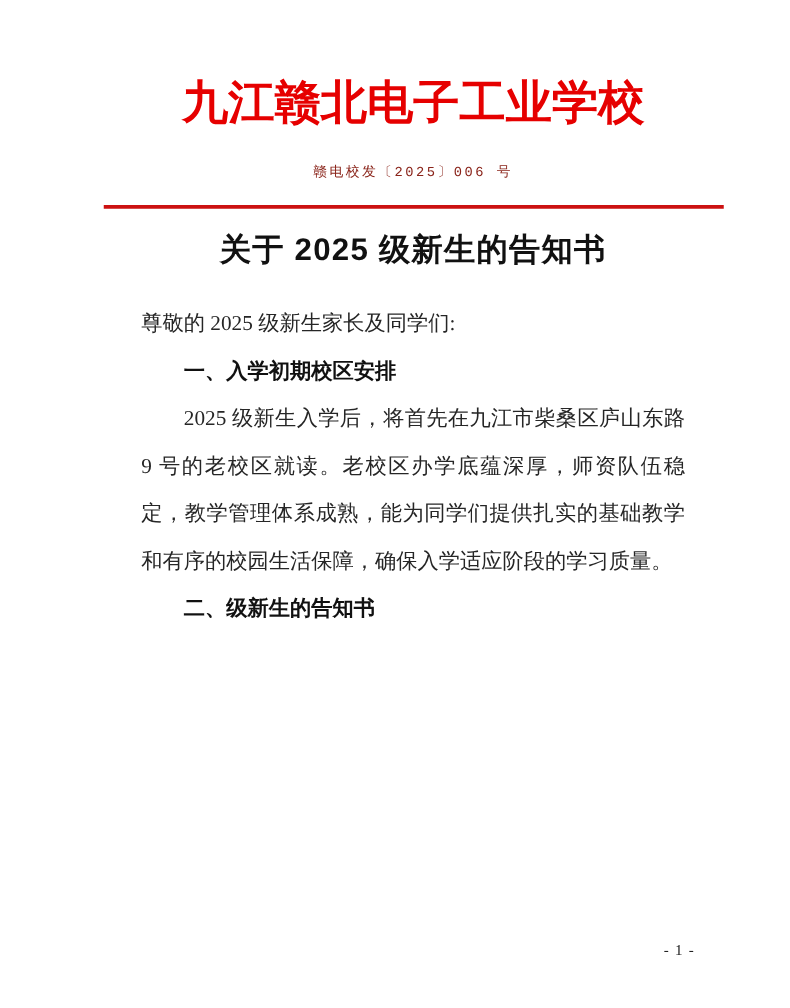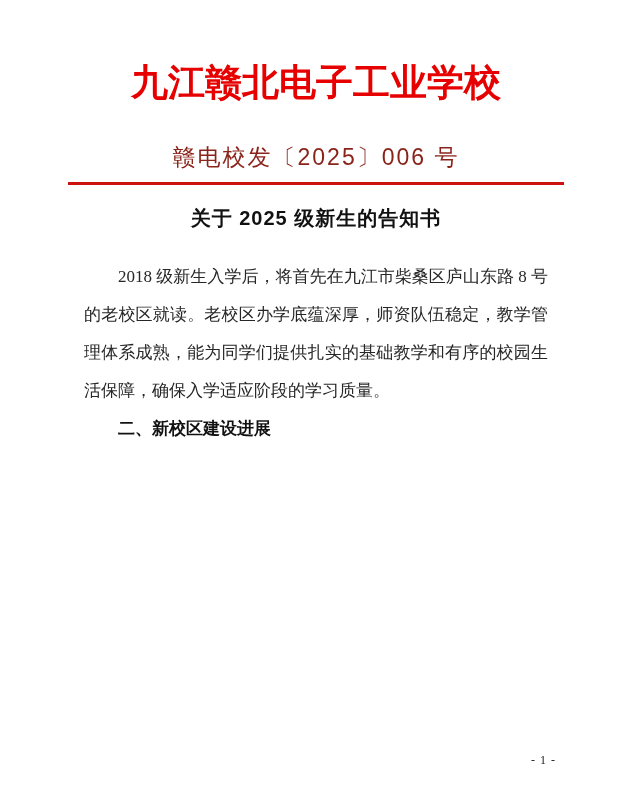"九江赣北电子工业学校" .page { padding-left: none -> 29px }
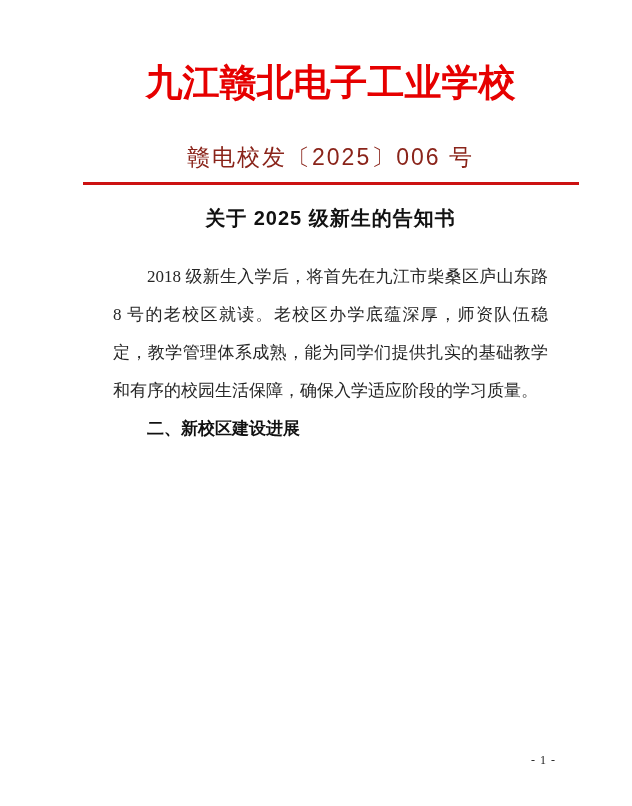"赣电校发〔2025〕006 号" .doc-number { font-family: Liberation Sans, sans-serif -> Liberation Mono, monospace; font-size: 23px -> 11px; margin-top: 40px -> 22px }
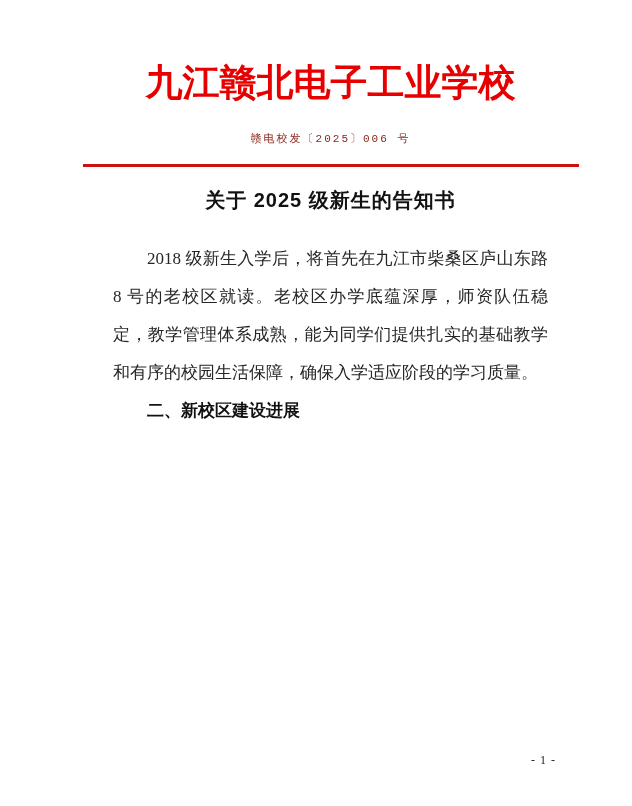"关于 2025 级新生的告知书" .doc-title { font-size: 20px -> 25px }
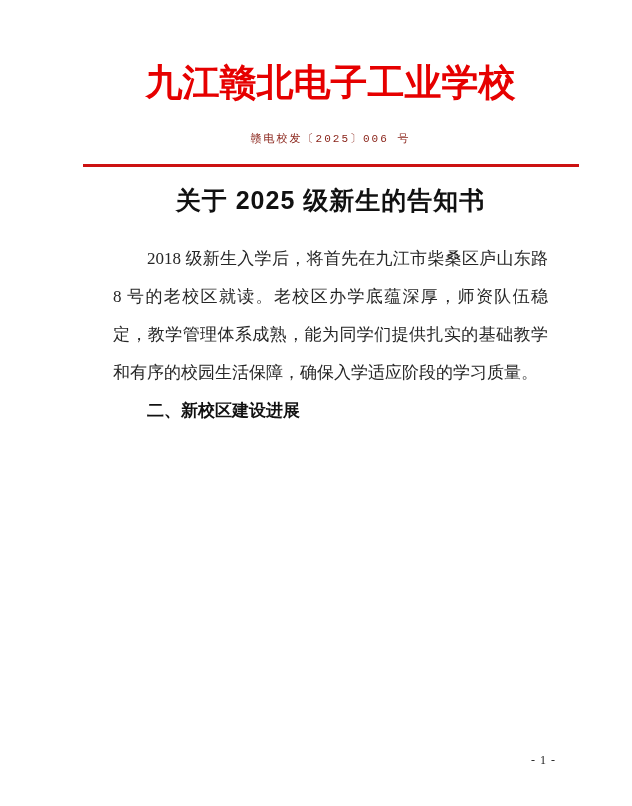"尊敬的 2025 级新生家长及同学们:" p.salutation { html: none -> <p>尊敬的 2025 级新生家长及同学们:</p> }
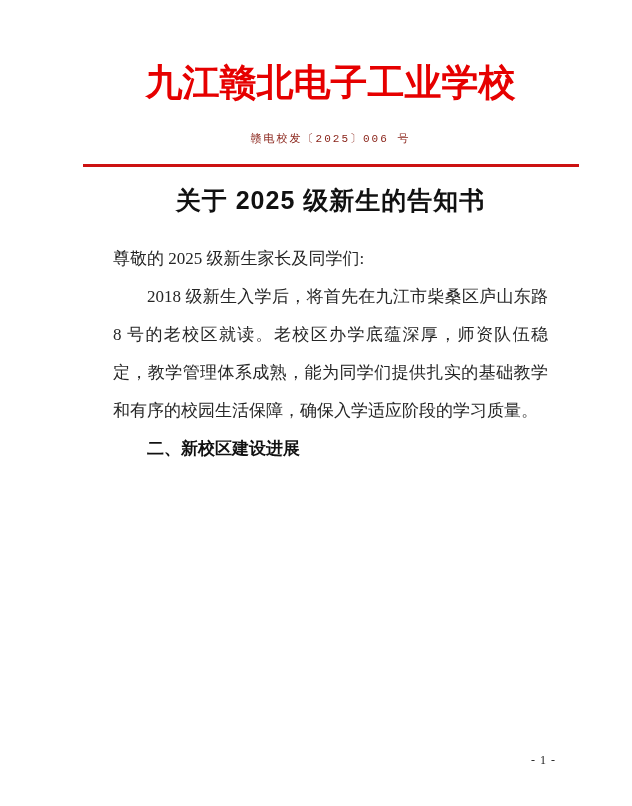"一、入学初期校区安排" p.body-heading { html: none -> <p>一、入学初期校区安排</p> }
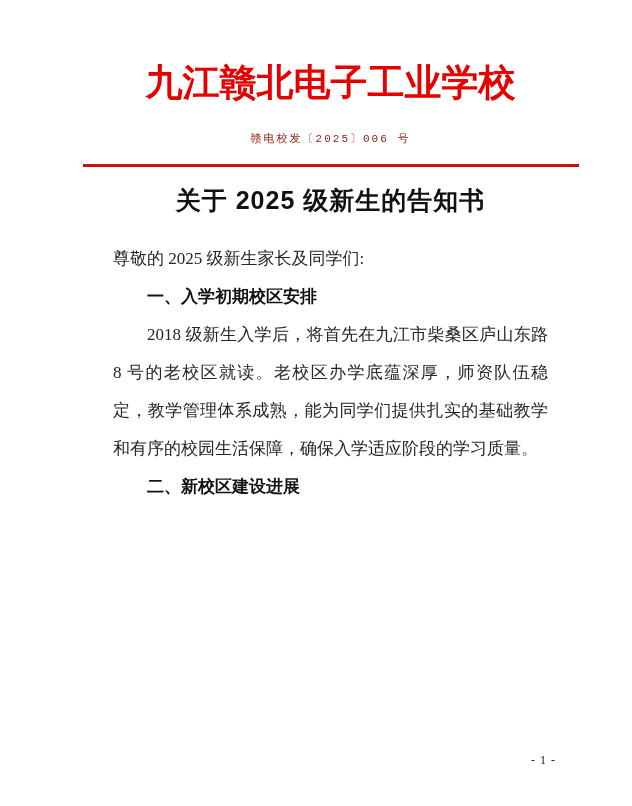"2018 级新生入学后，将首先在九江市柴桑区庐山东路 8" p.body-para { text: 2018 级新生入学后，将首先在九江市柴桑区庐山东路 8 -> 2025 级新生入学后，将首先在九江市柴桑区庐山东路 9 }
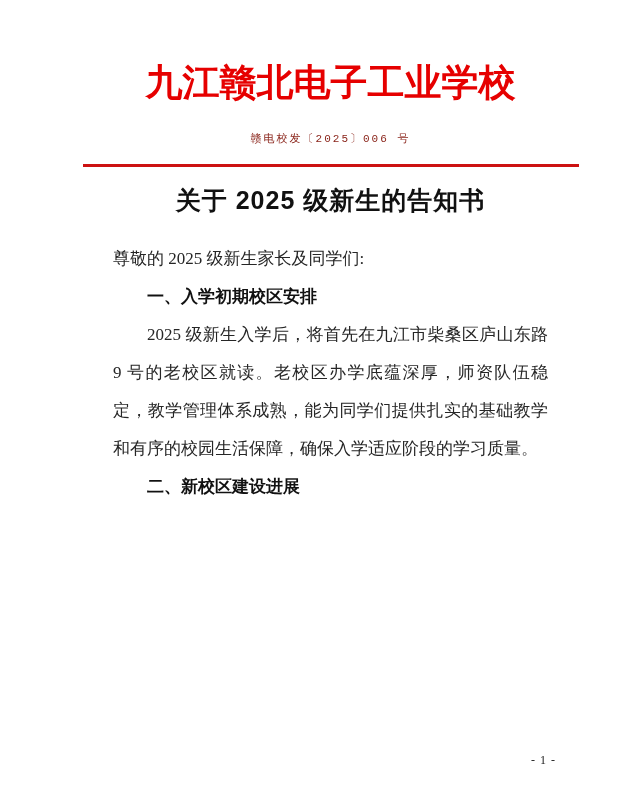"二、新校区建设进展" p.body-heading { text: 新校区建设进展 -> 级新生的告知书 }
